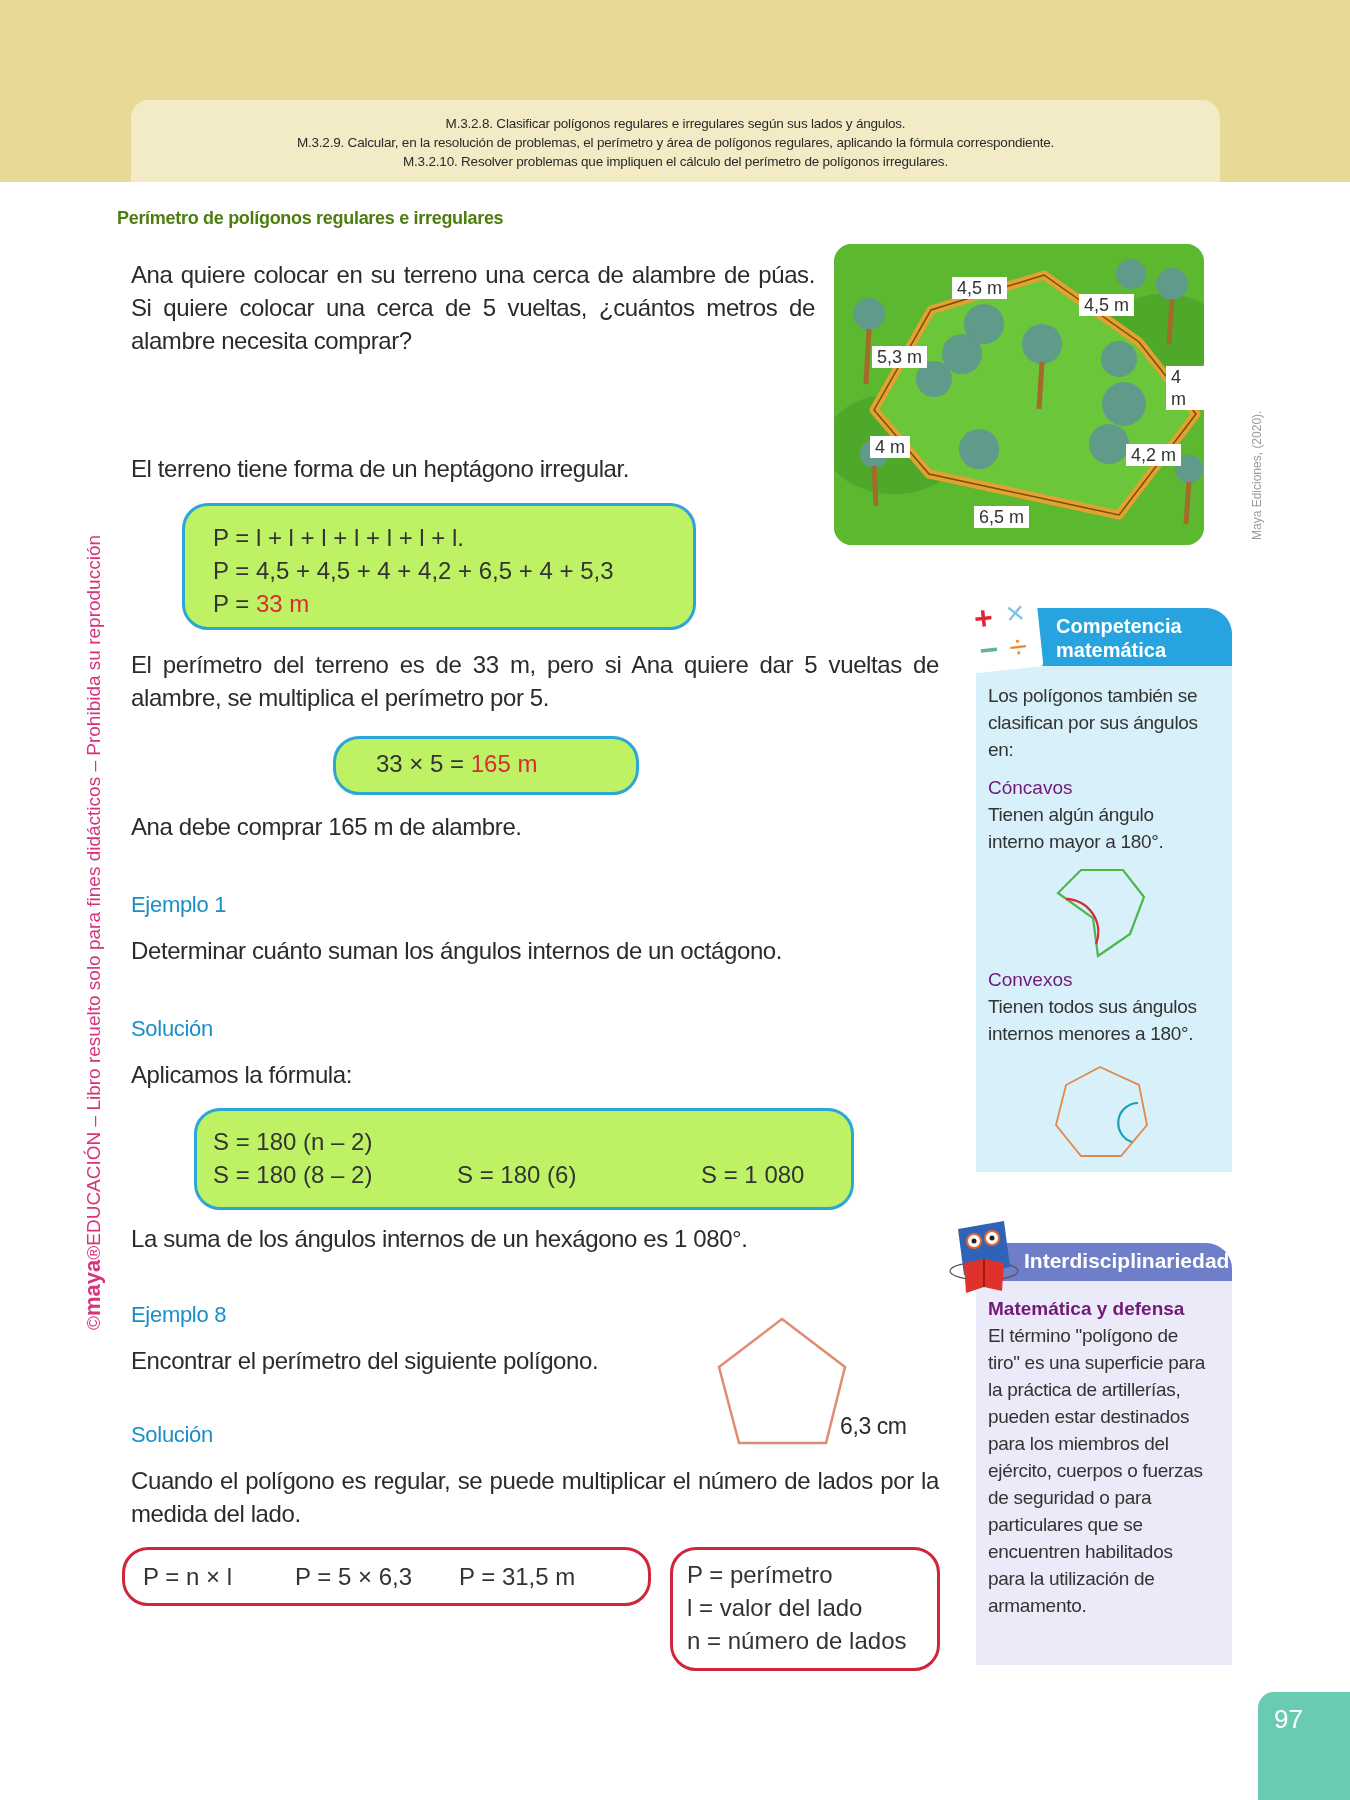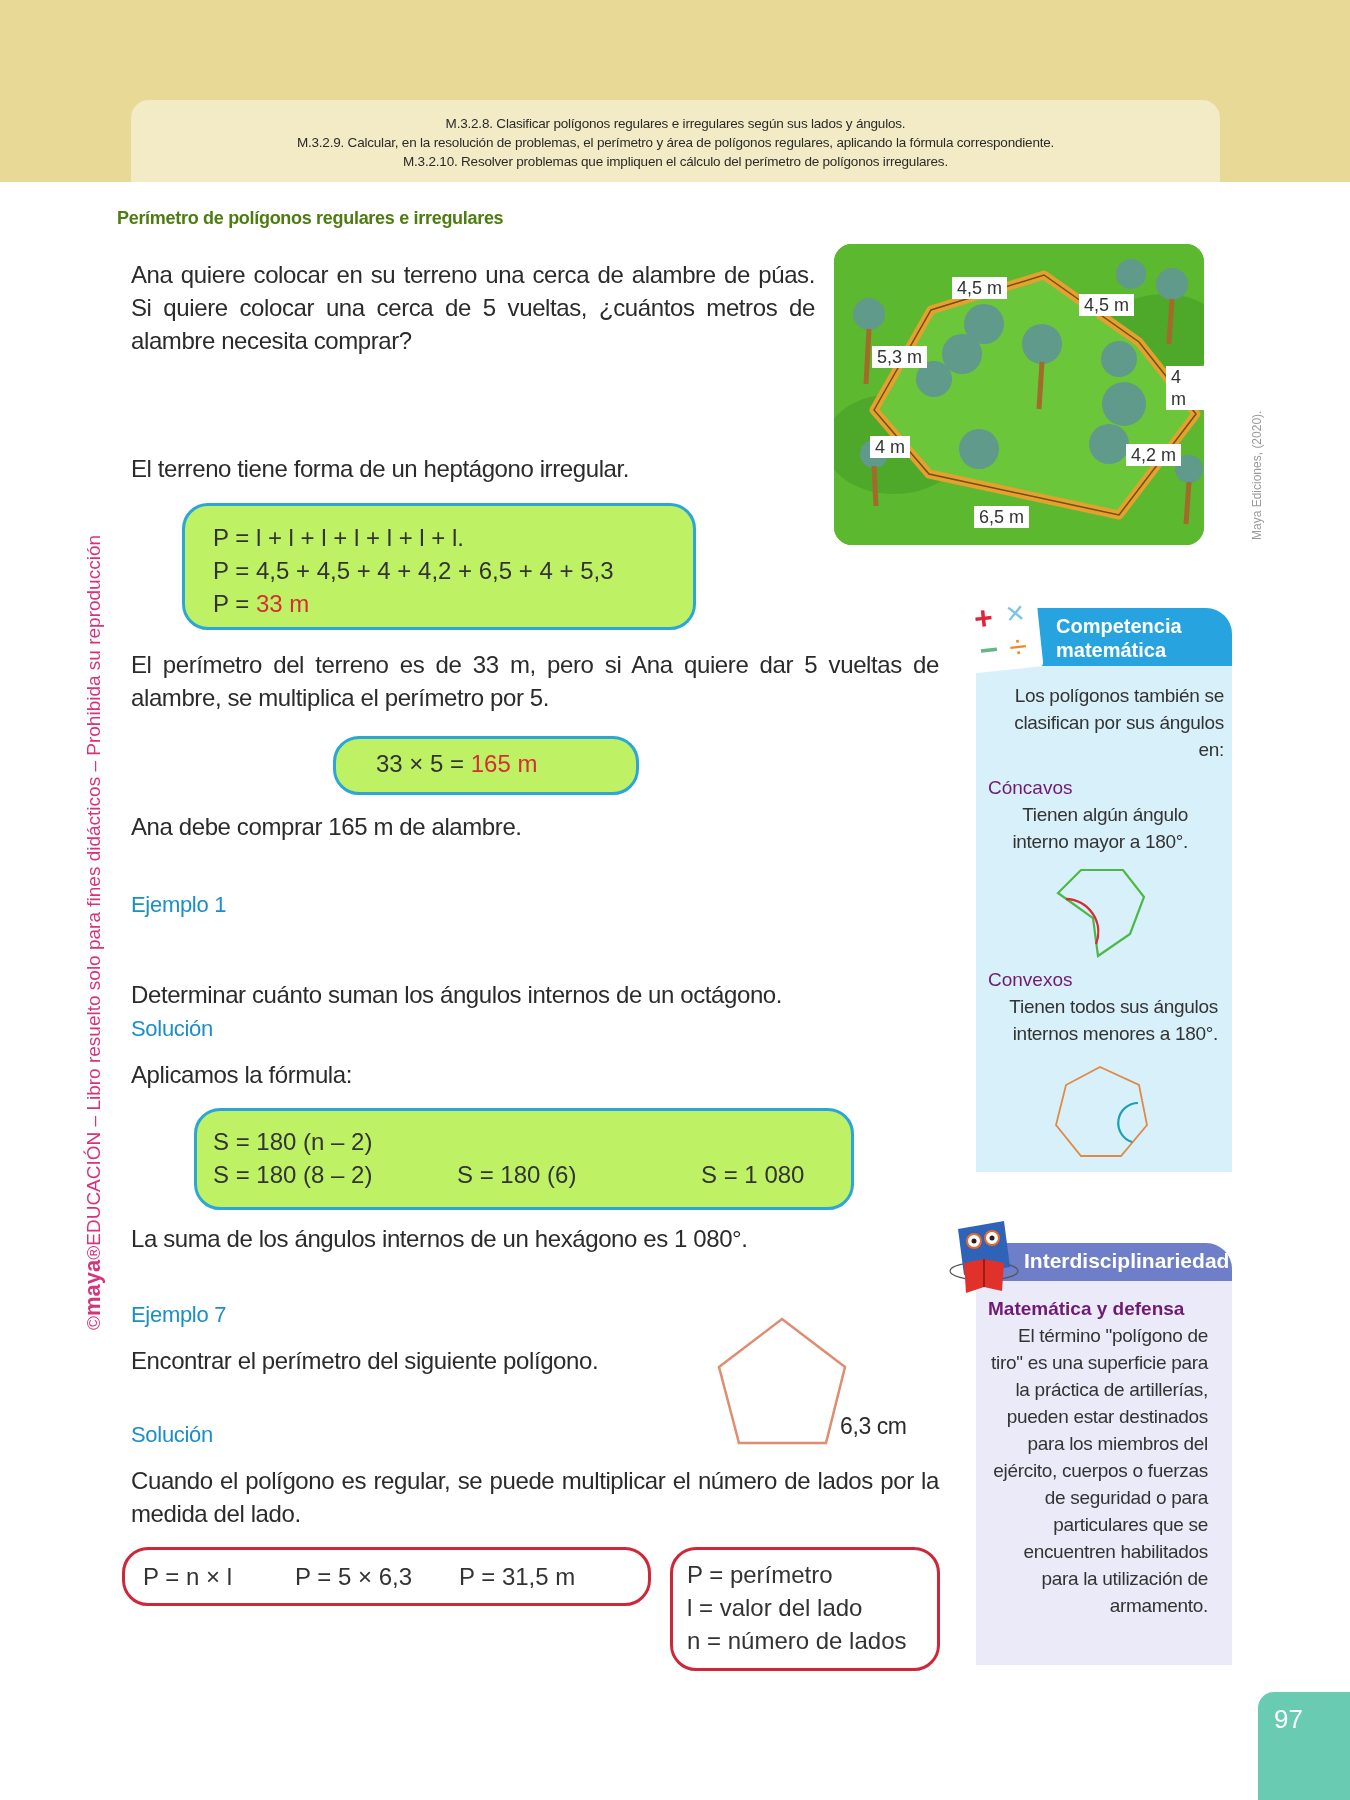"Los polígonos también se clasifican" .side-text { text-align: right -> none }
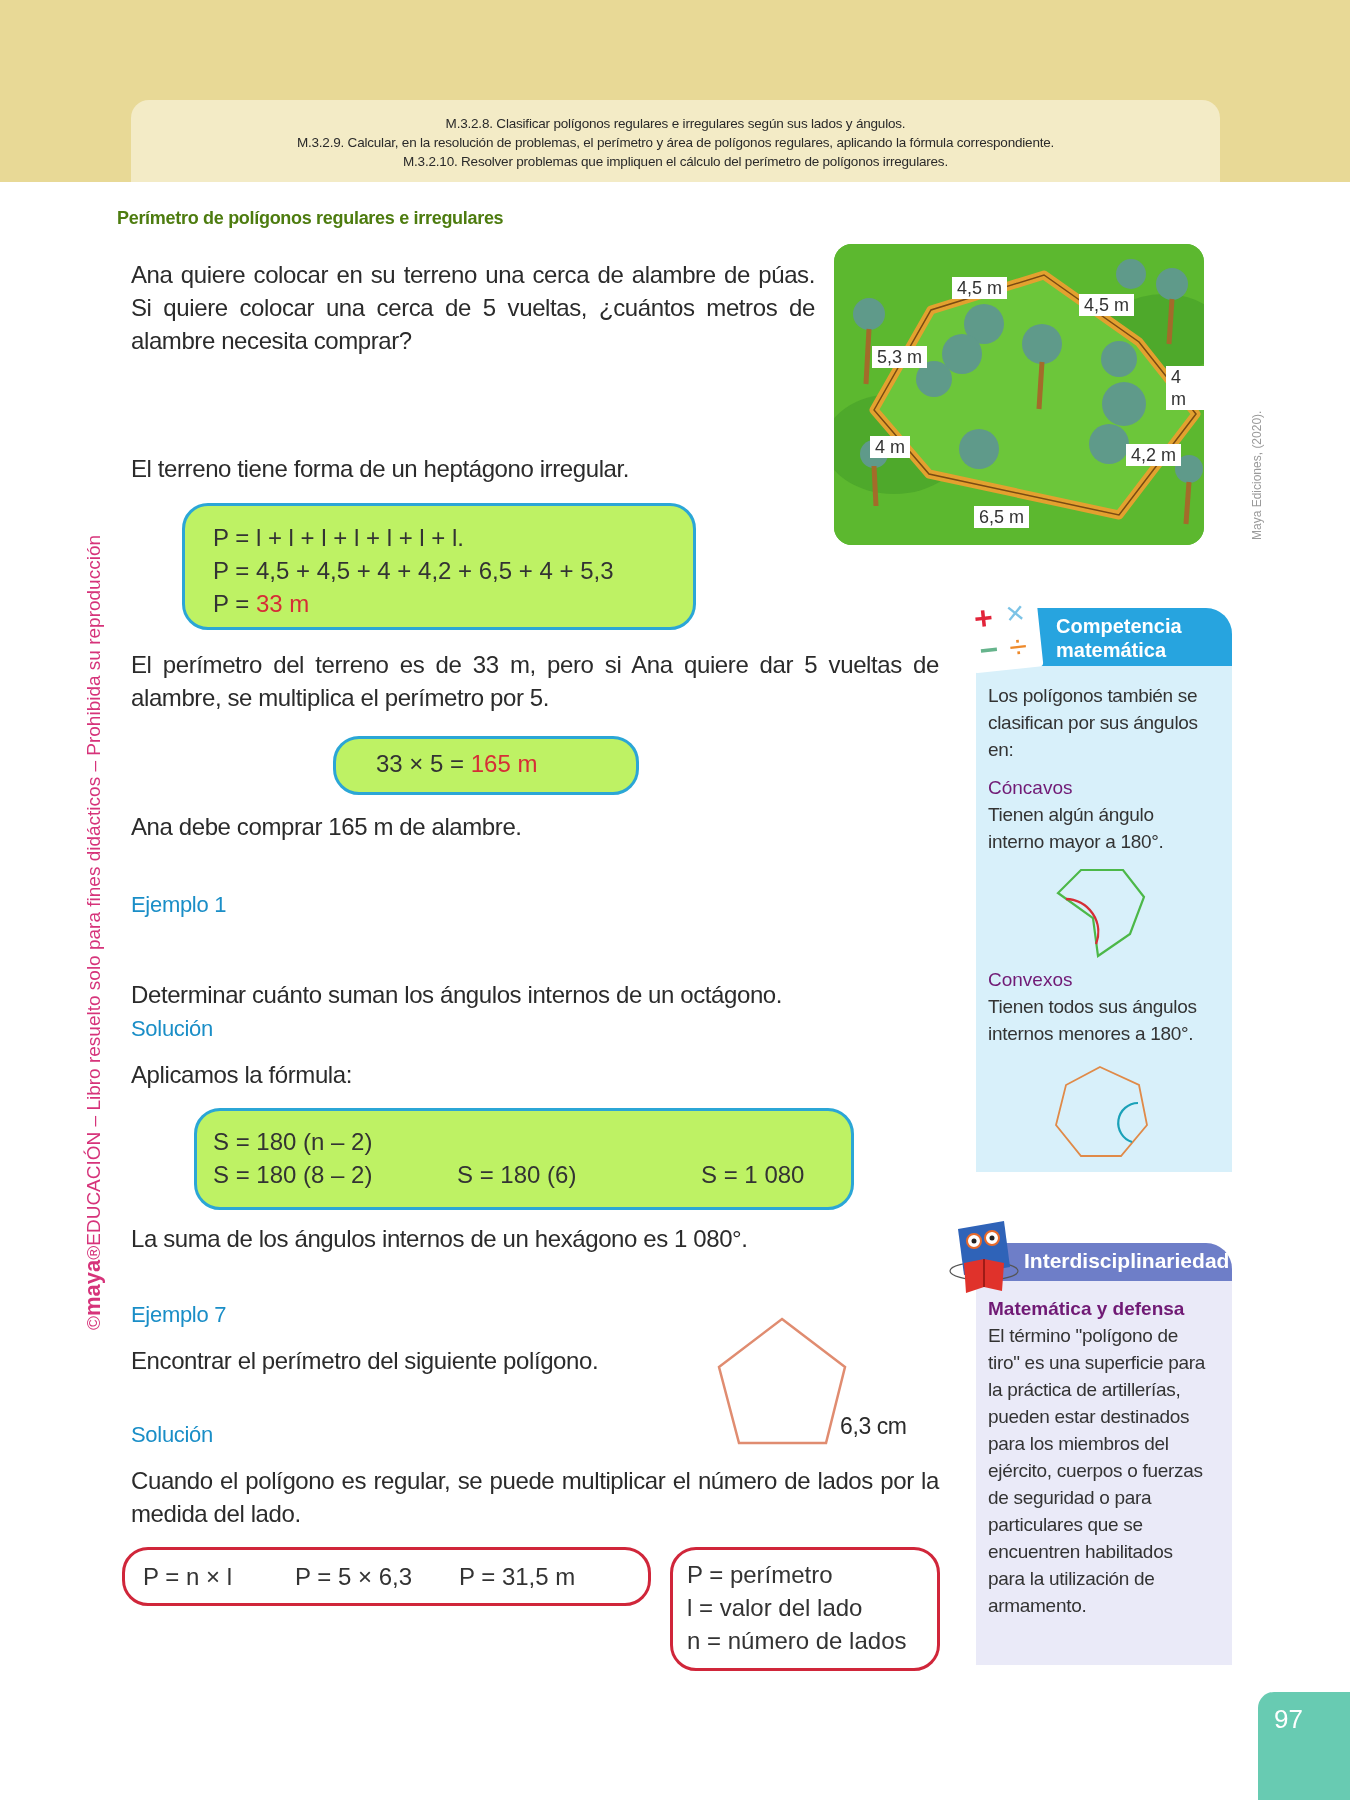"Determinar cuánto suman los ángulos" div.abs { margin-top: 44px -> none }
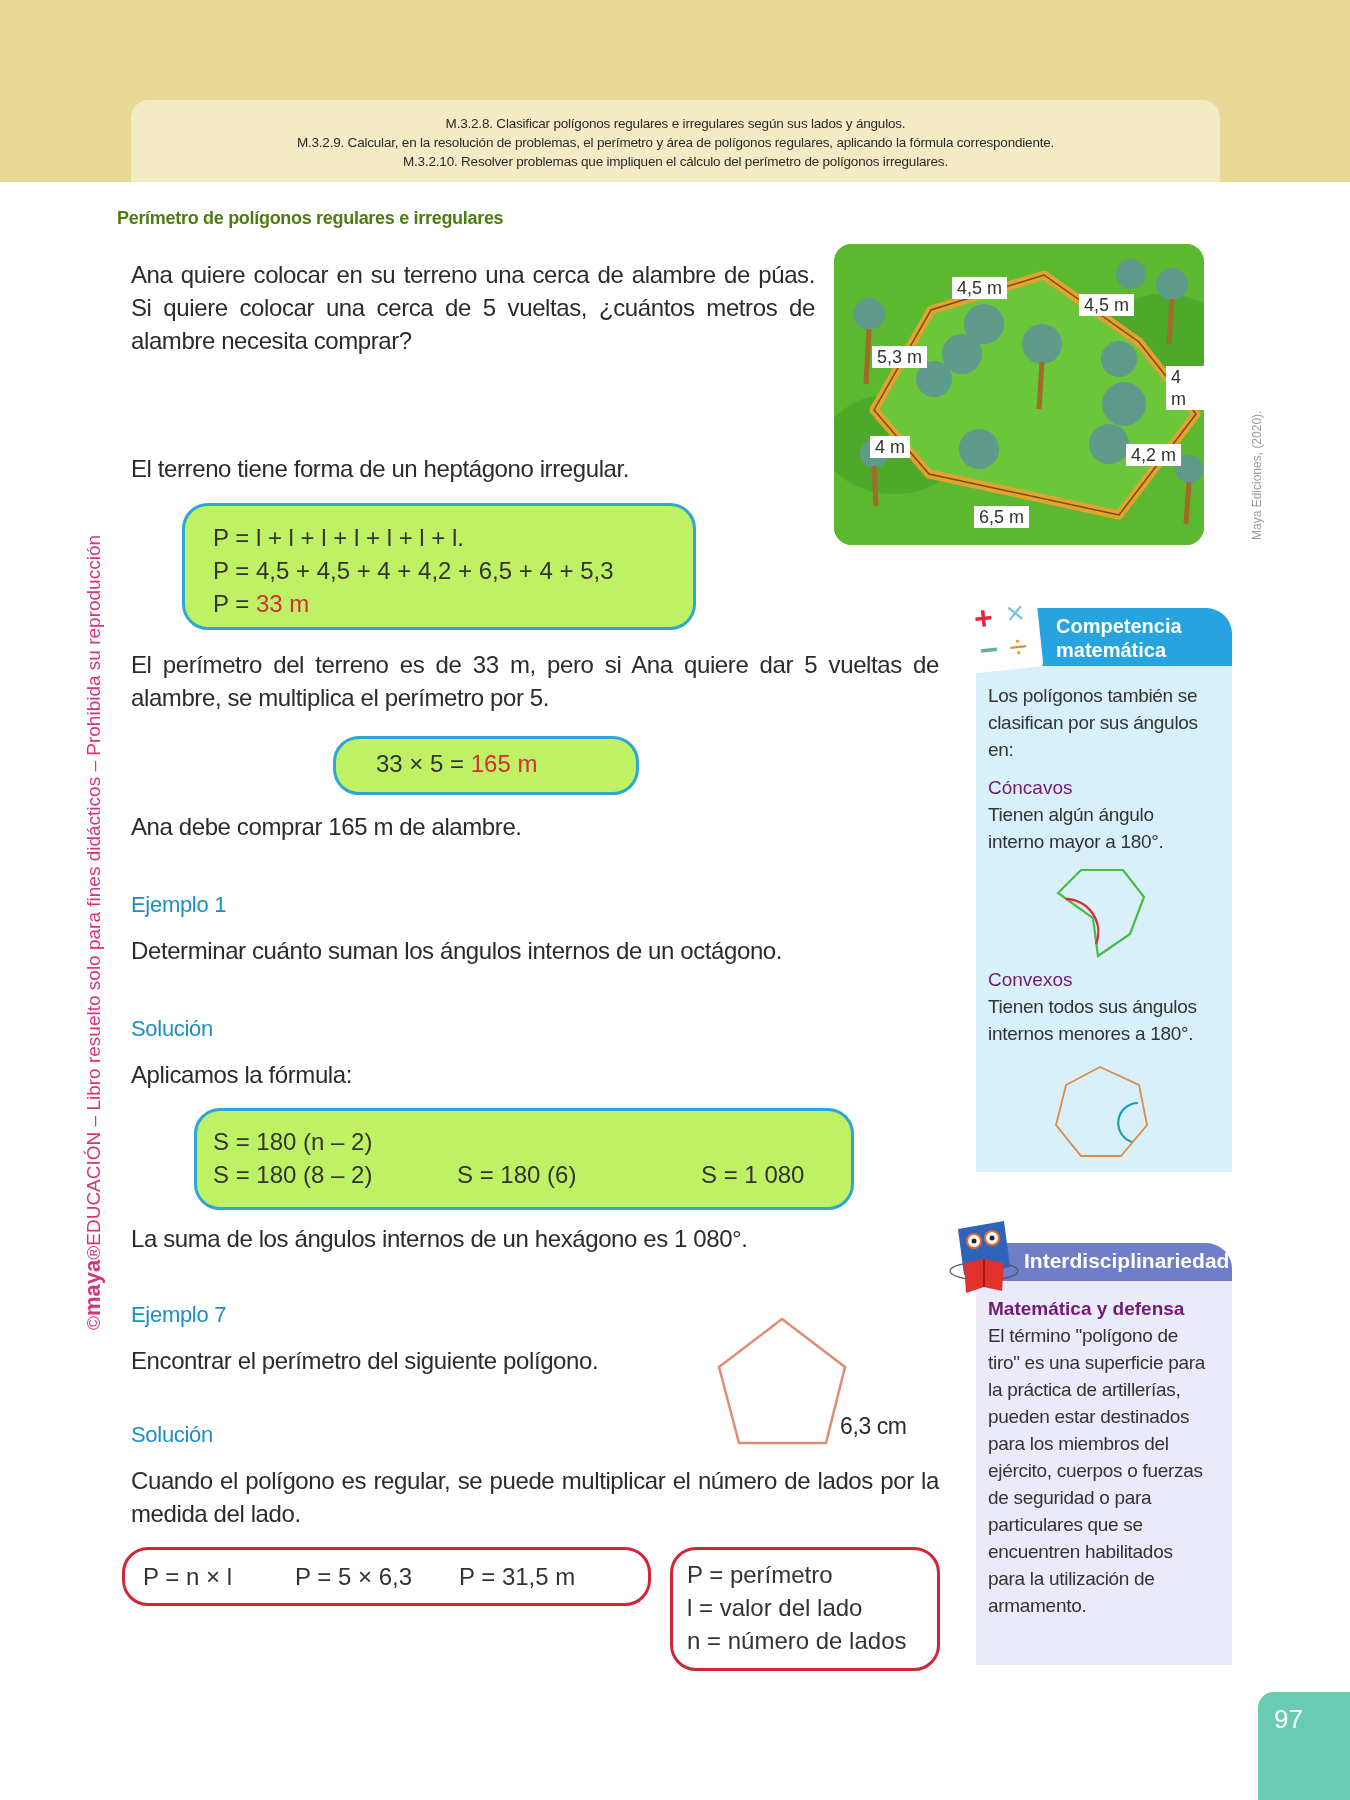"Ejemplo 7" div.abs { text: 7 -> 8 }
